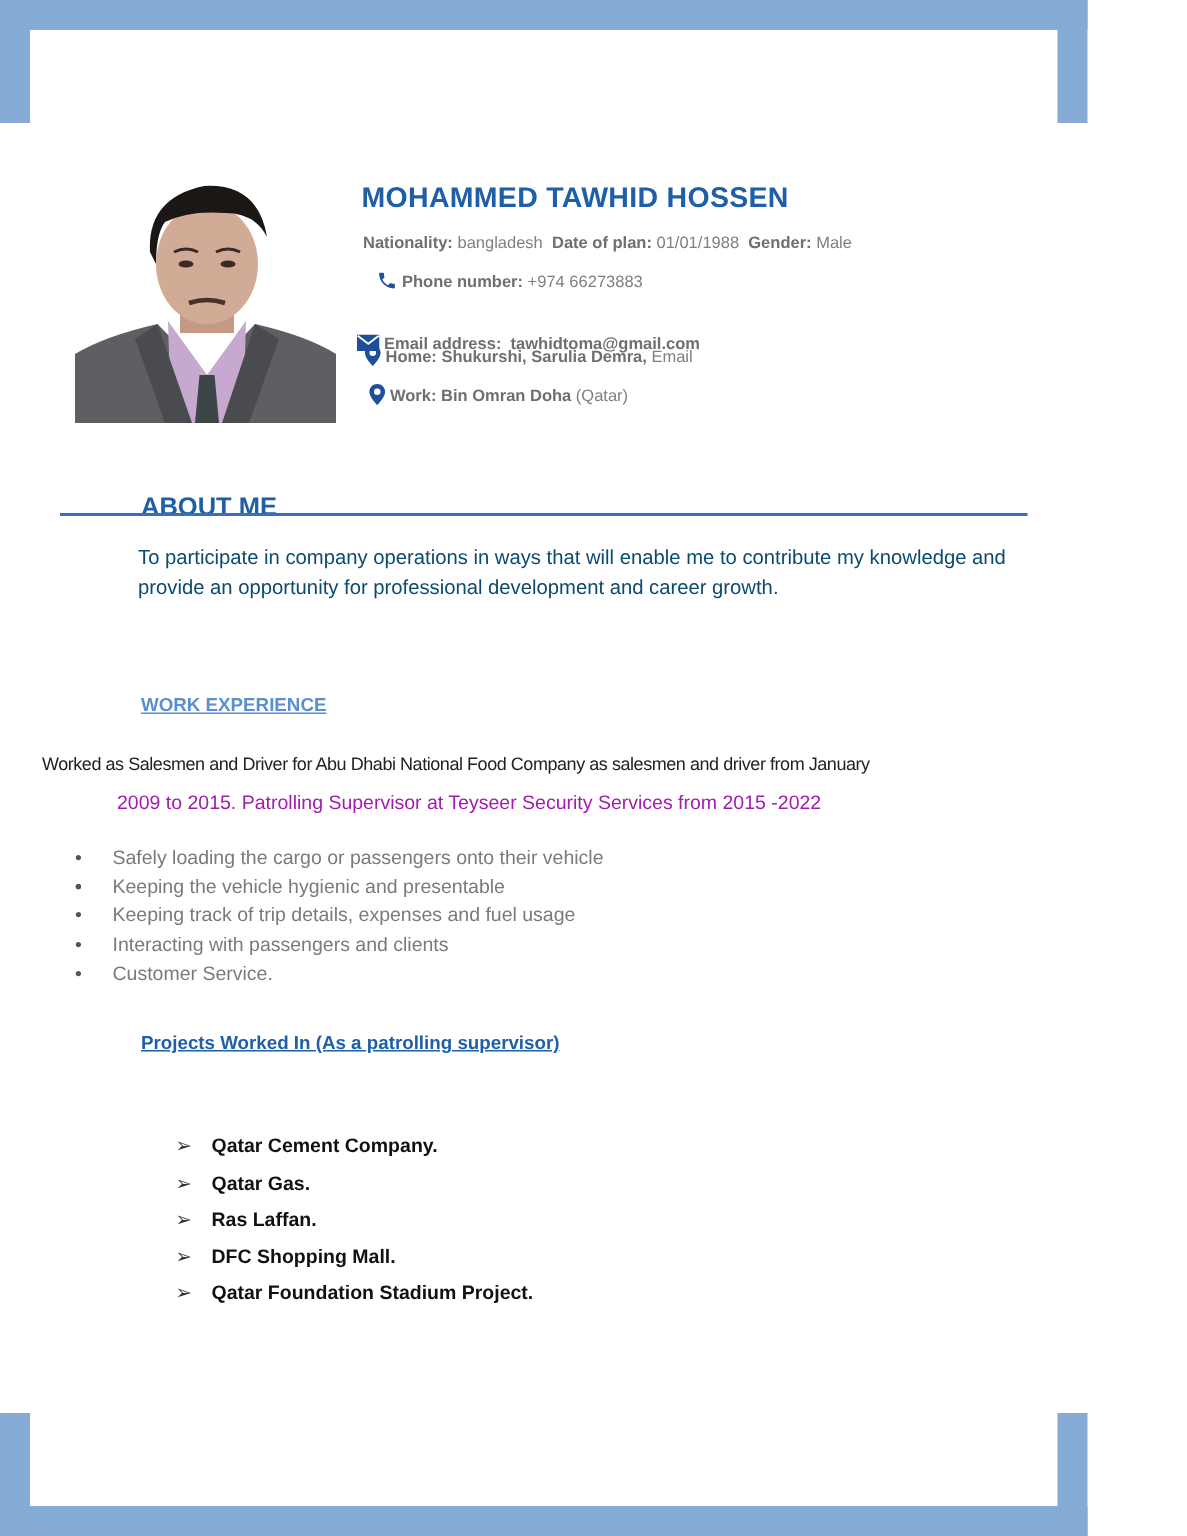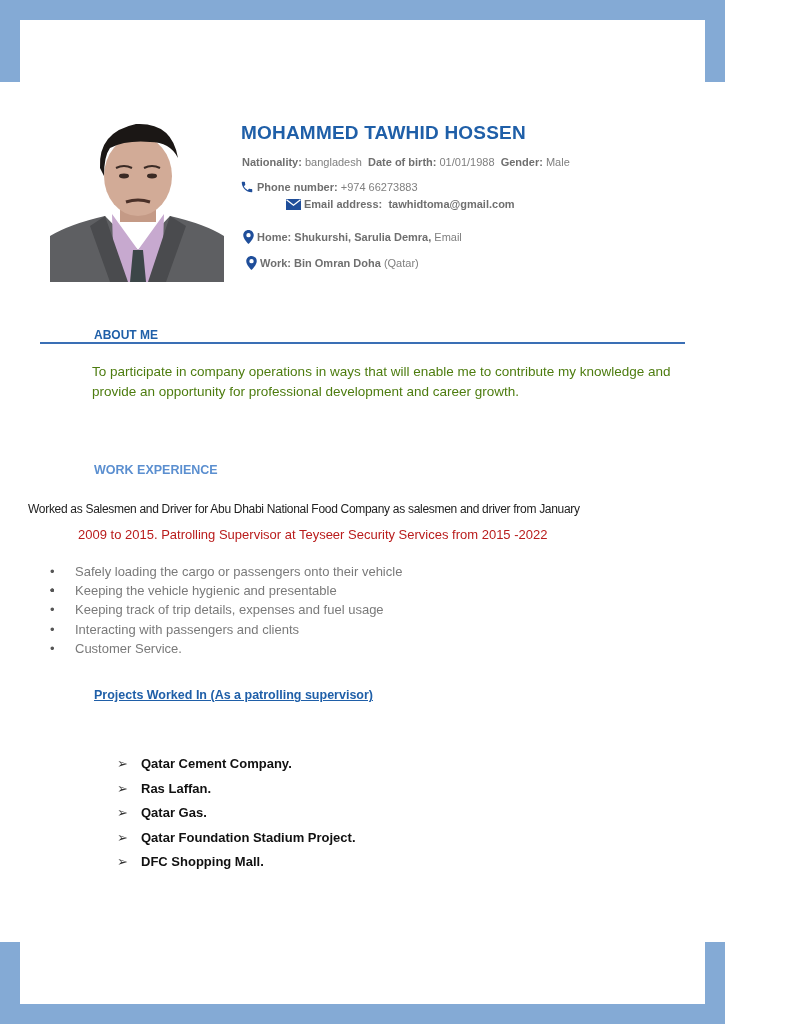"Date of birth:" b { text: birth -> plan }
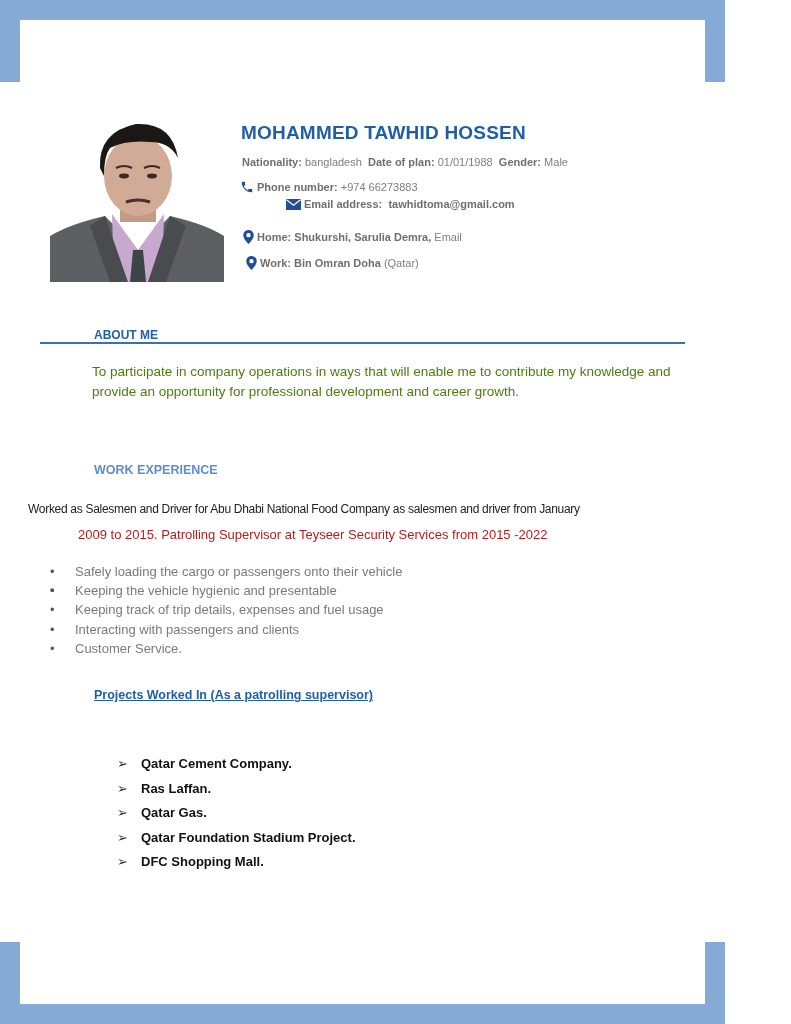"Phone number: +974 66273883" .l2 { left: 240px -> 251px }
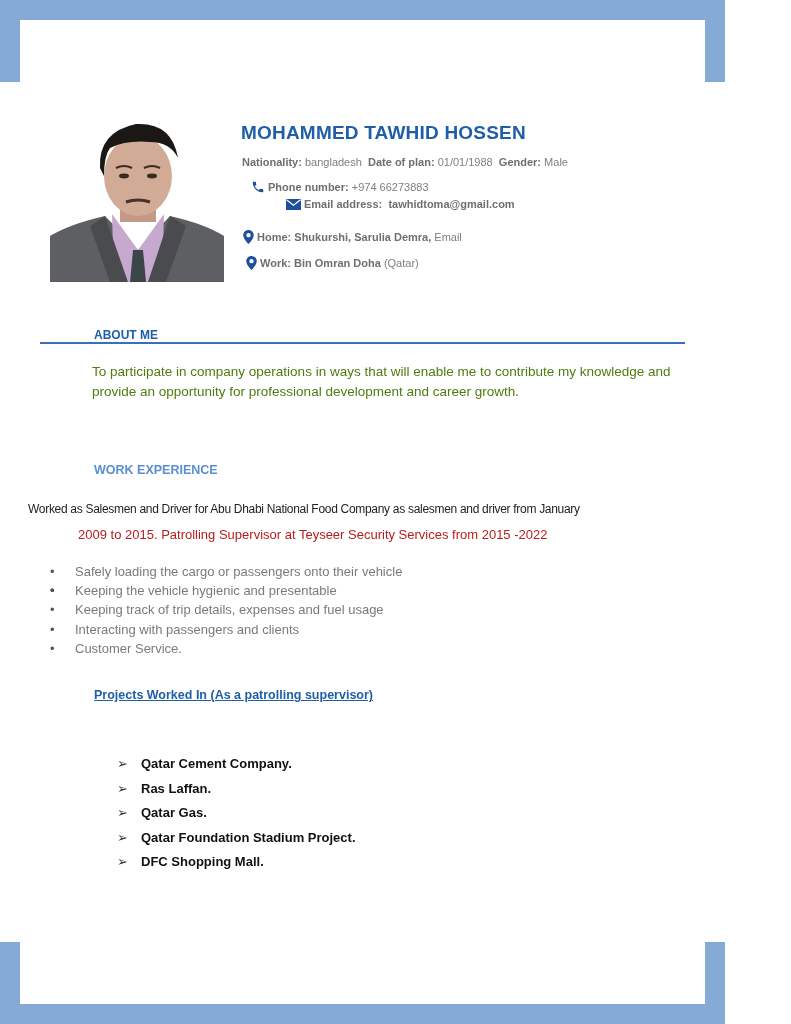"Email address: tawhidtoma@gmail.com" .l3 { margin-left: 48px -> none; top: 198px -> 223px }
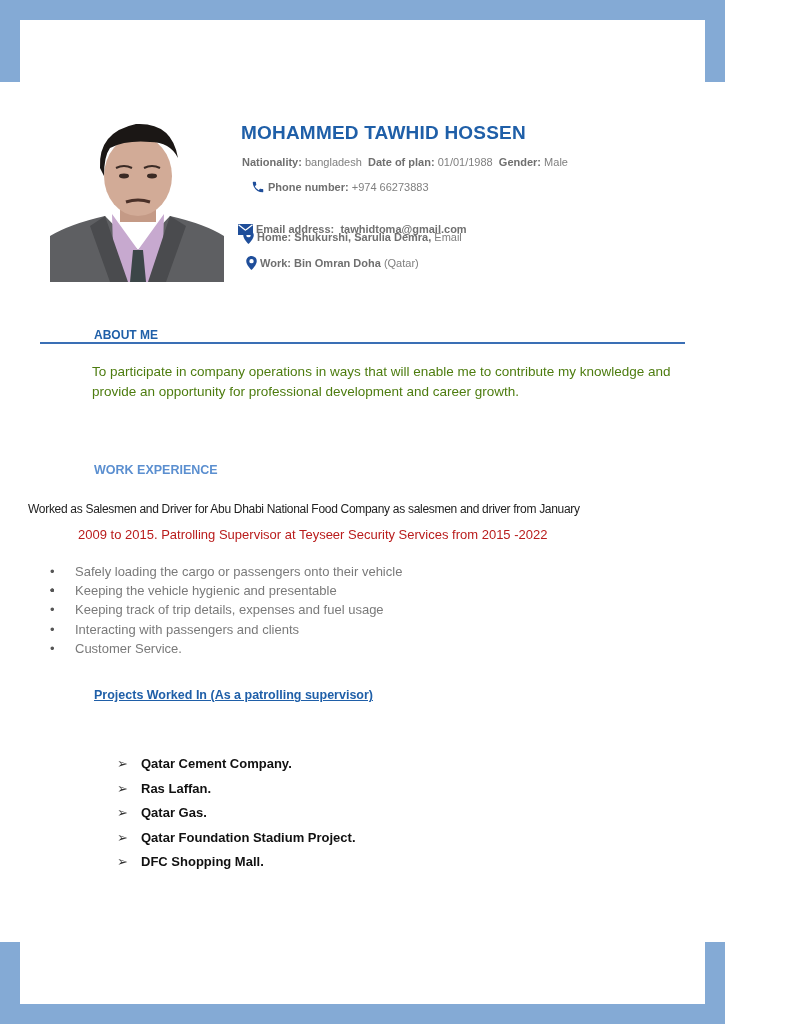"ABOUT ME" .sec-about { font-size: 12px -> 17px }
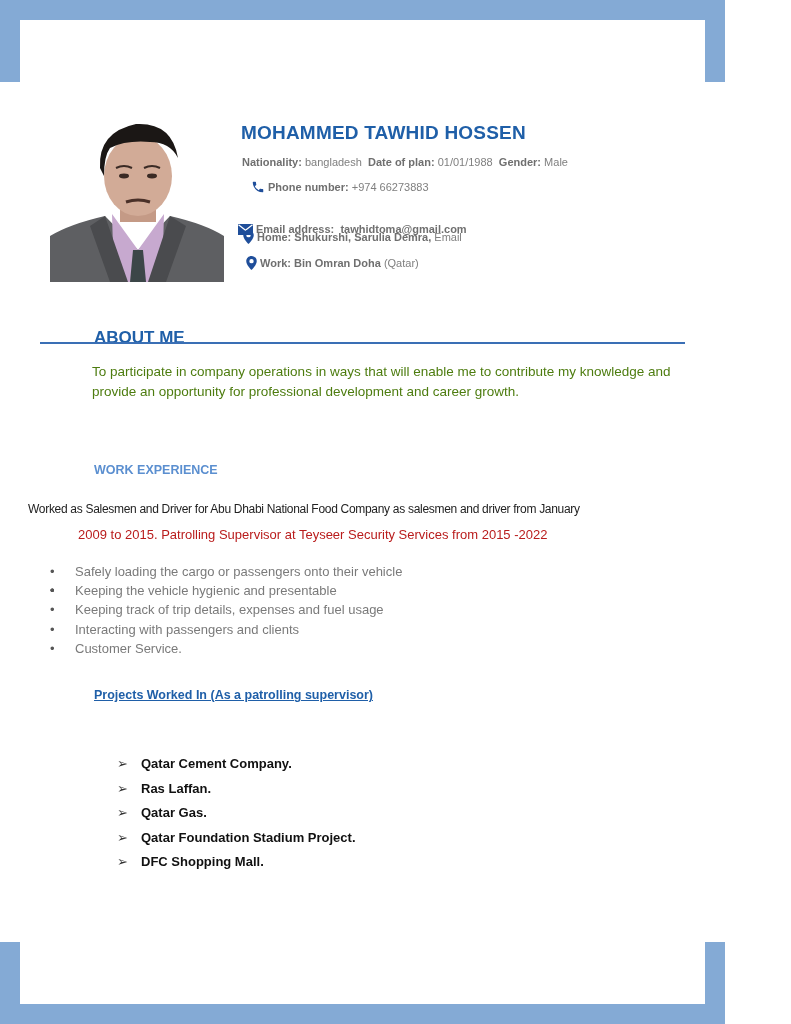"To participate in company operations" .about-text { color: #4d7c0f -> #0c4a6e }
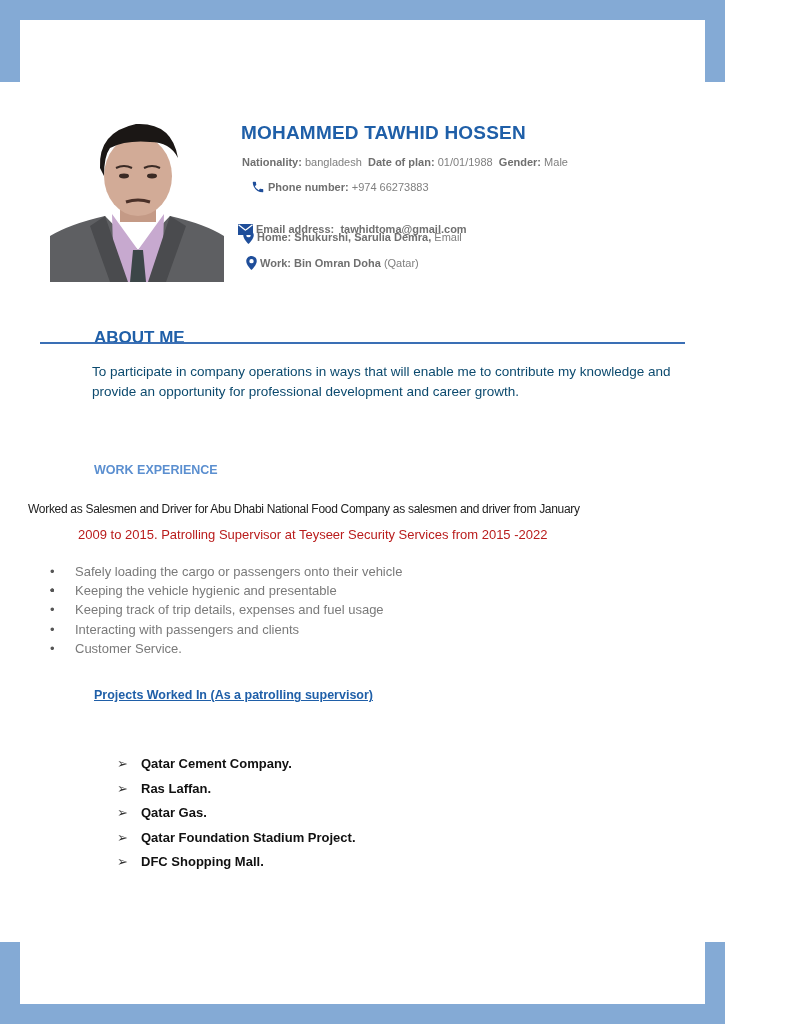"WORK EXPERIENCE" .sec-work { text-decoration: none -> underline }
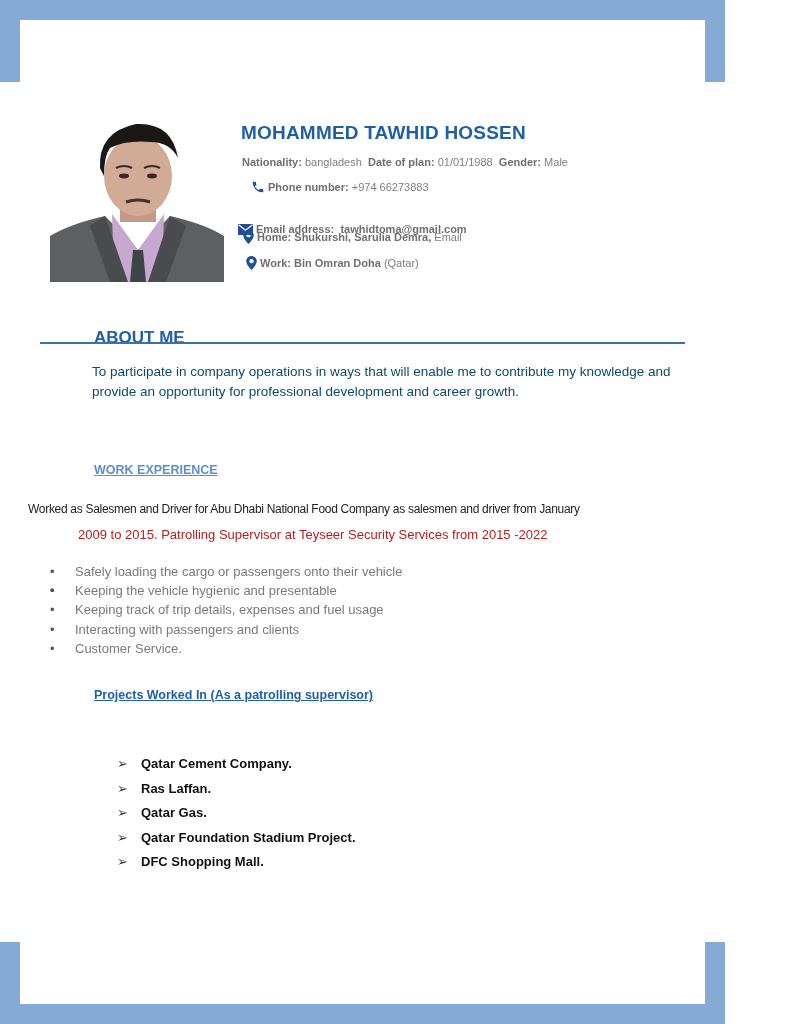"2009 to 2015. Patrolling Supervisor" .work-2 { color: #b91c1c -> #a21caf }
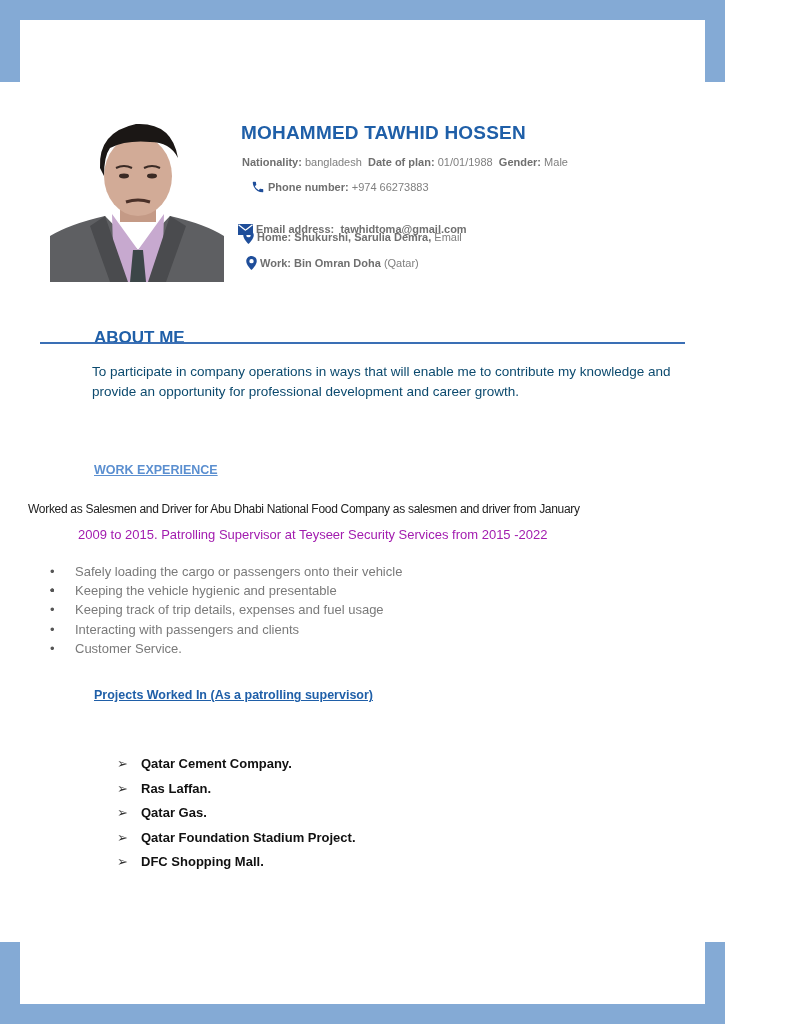"➢ Ras Laffan." li { order: before "➢ Qatar Gas." -> after "➢ Qatar Gas." }
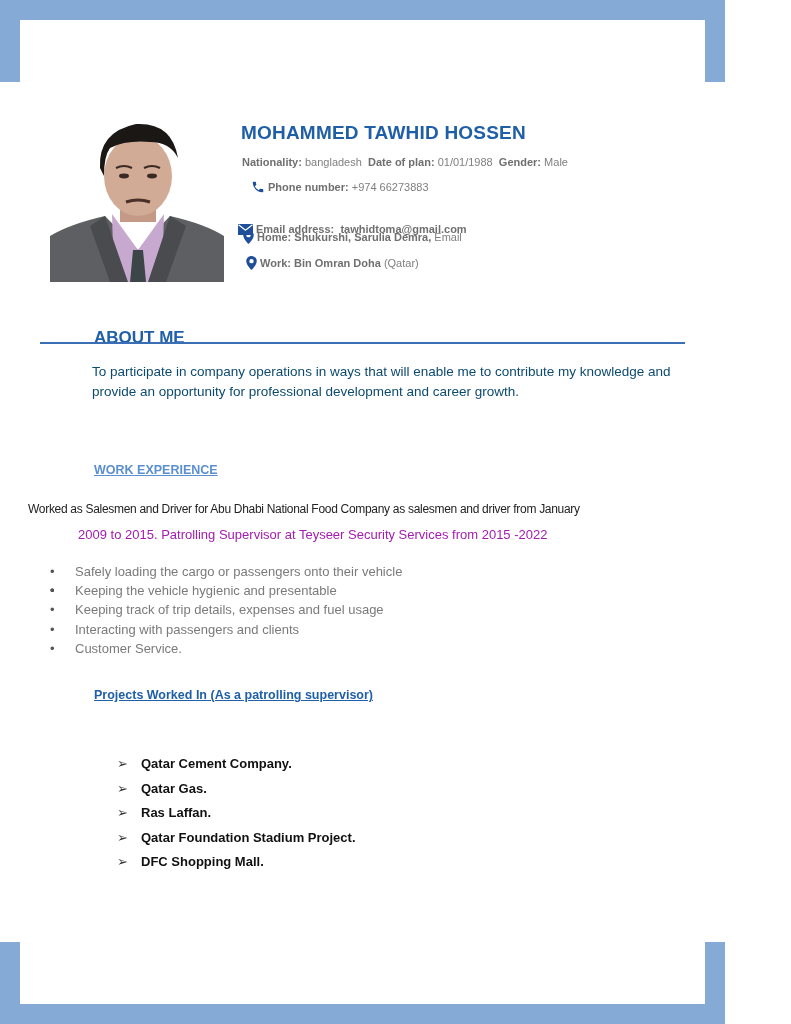"➢ Qatar Foundation Stadium Project." li { order: before "➢ DFC Shopping Mall." -> after "➢ DFC Shopping Mall." }
